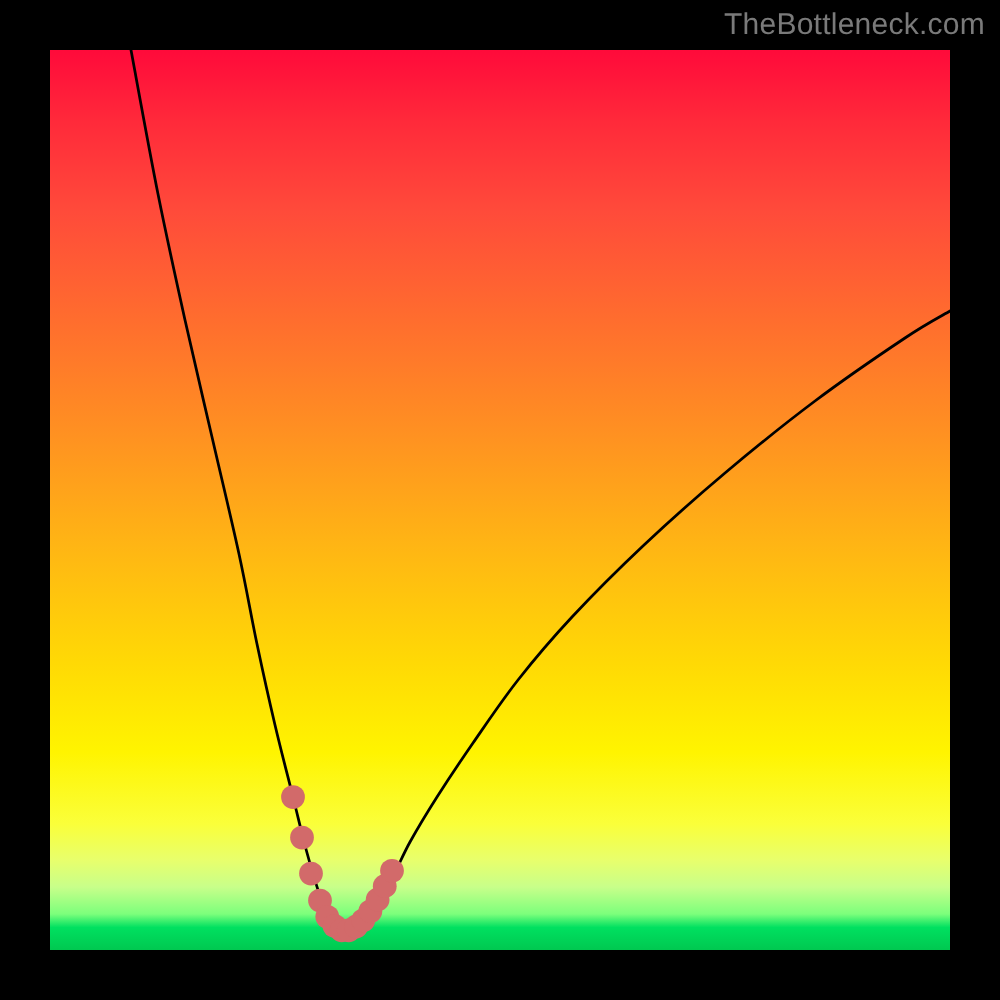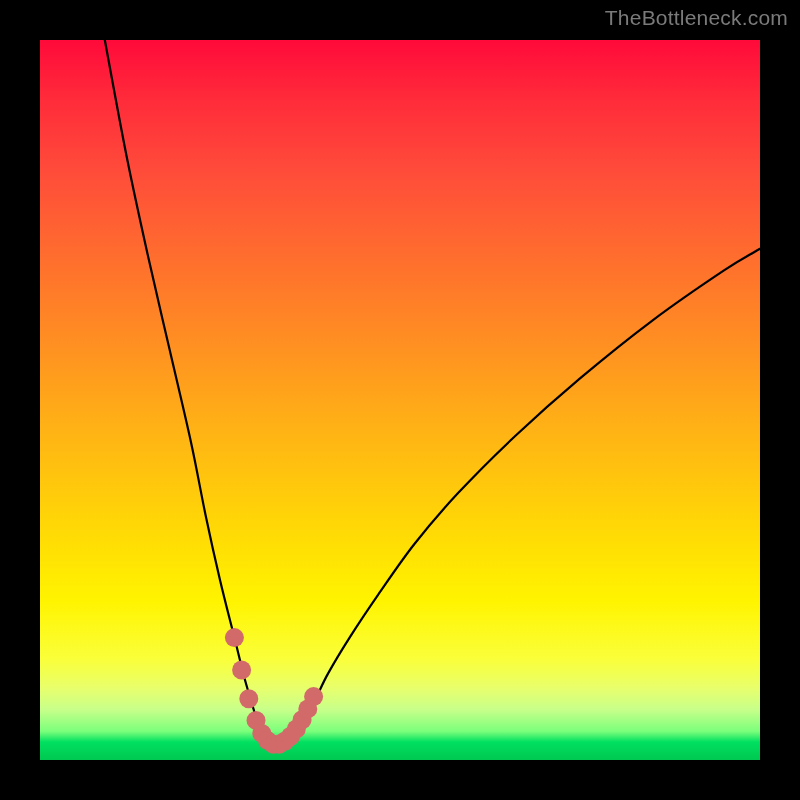"TheBottleneck.com" .watermark { font-size: 21px -> 24px }
